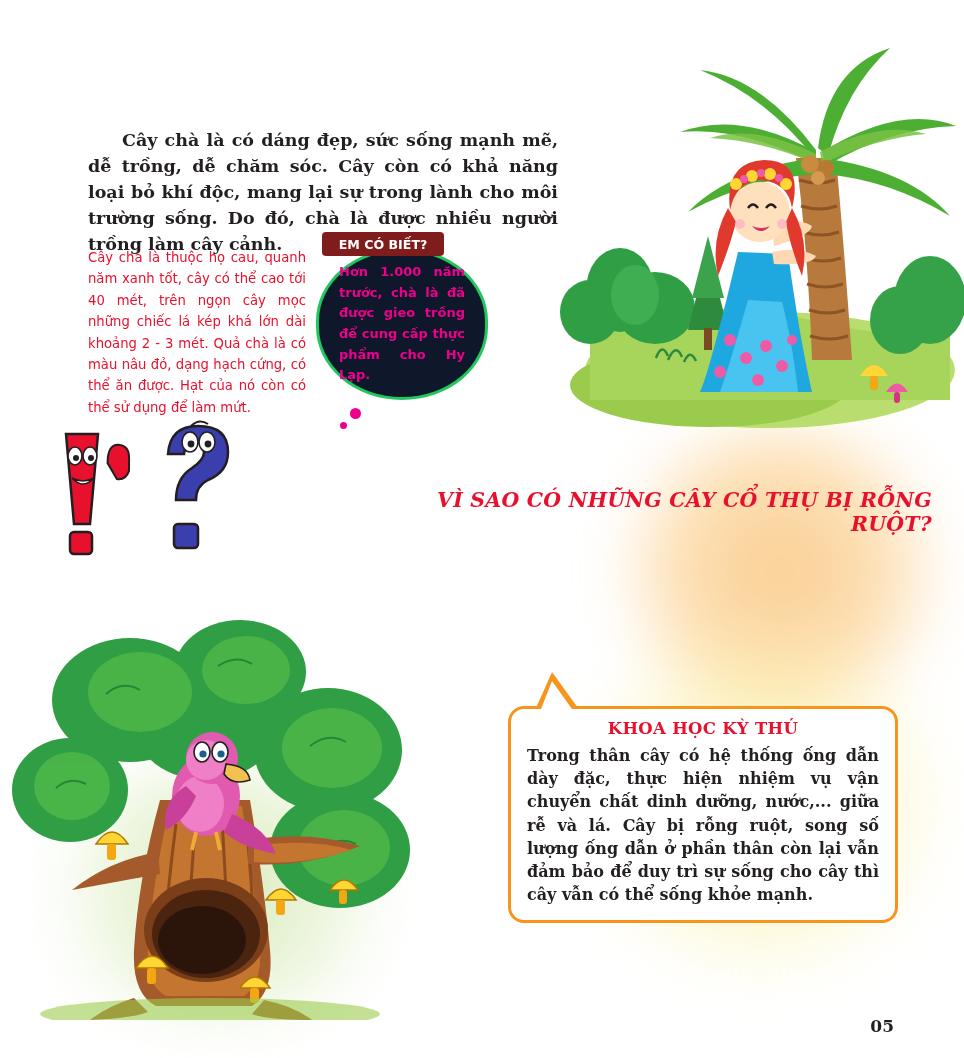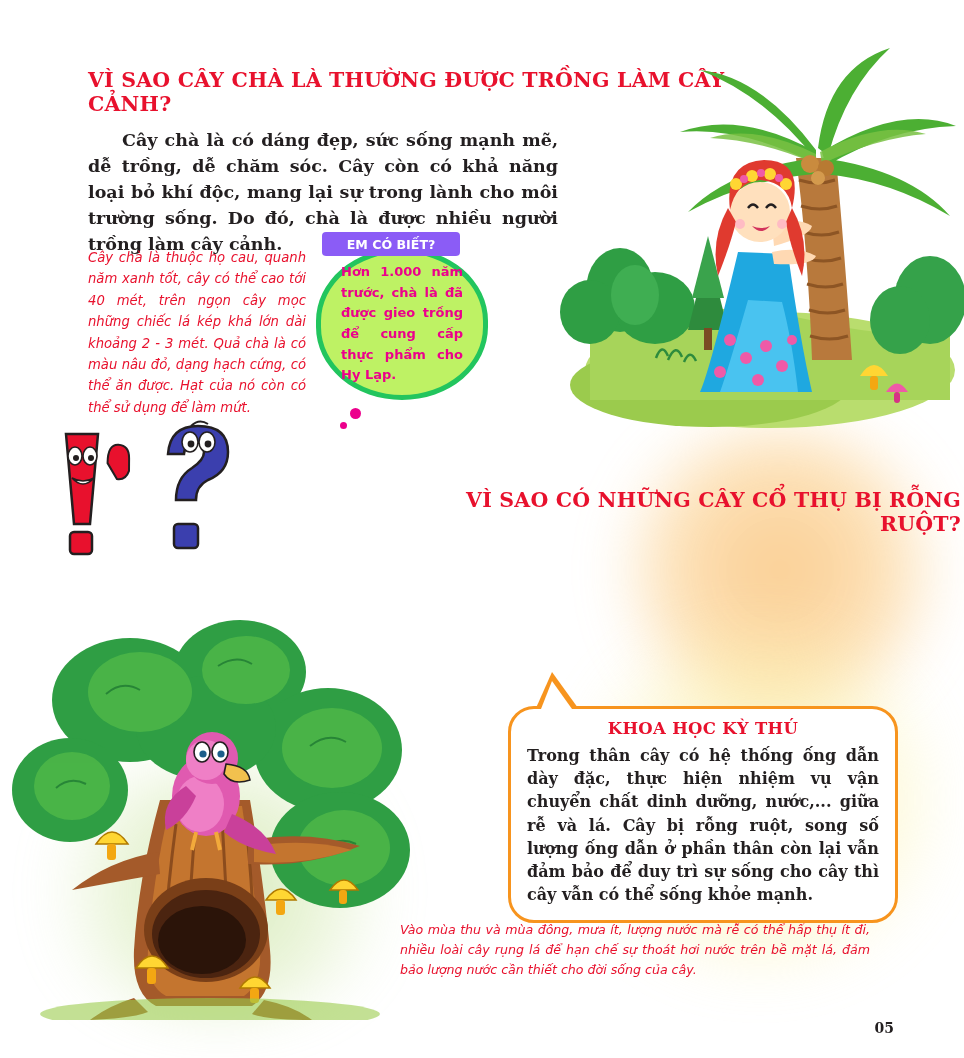"VÌ SAO CÂY CHÀ LÀ" h1.section-title { html: <h1>VÌ SAO CÂY CHÀ LÀ THƯỜNG ĐƯỢC TRỒNG LÀM CÂY CẢNH?</h1> -> none }
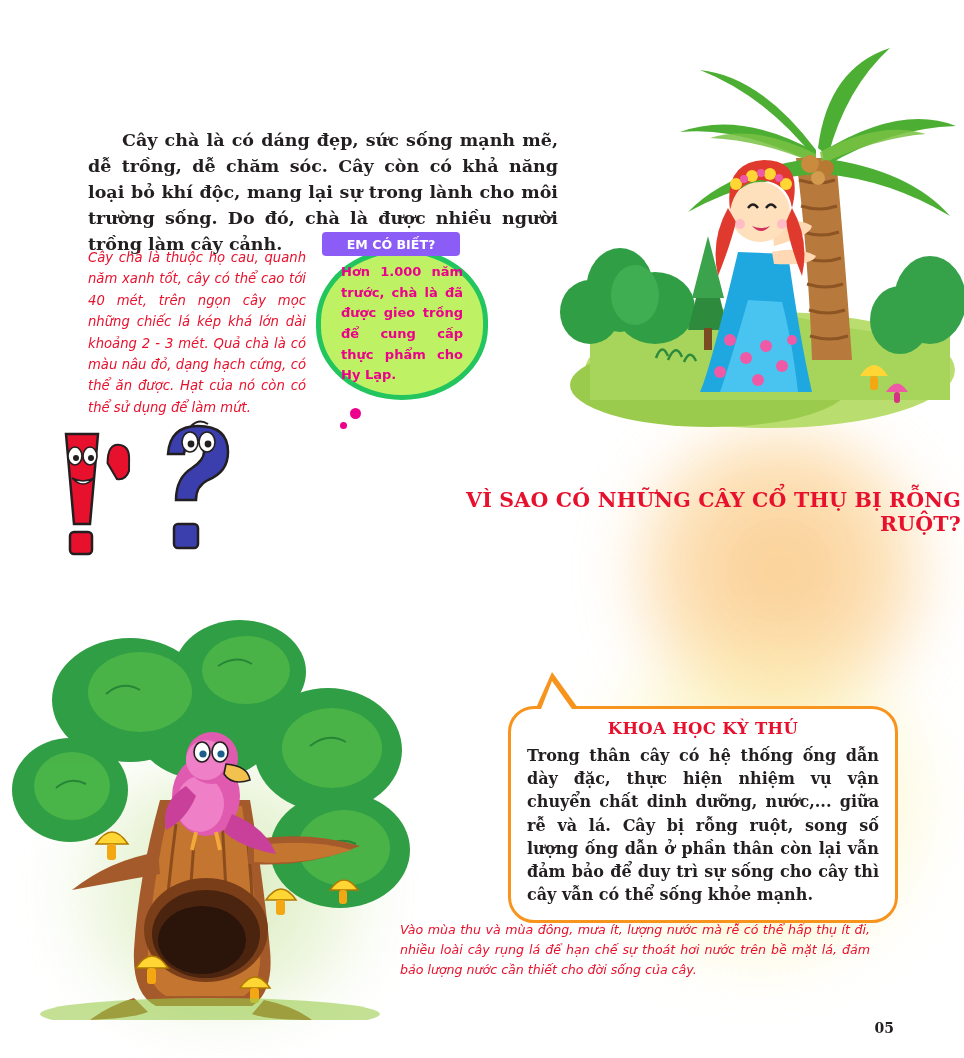"EM CÓ BIẾT?" #didyouknow .tag { background: #8b5cf6 -> #7f1d1d; width: 138px -> 122px }
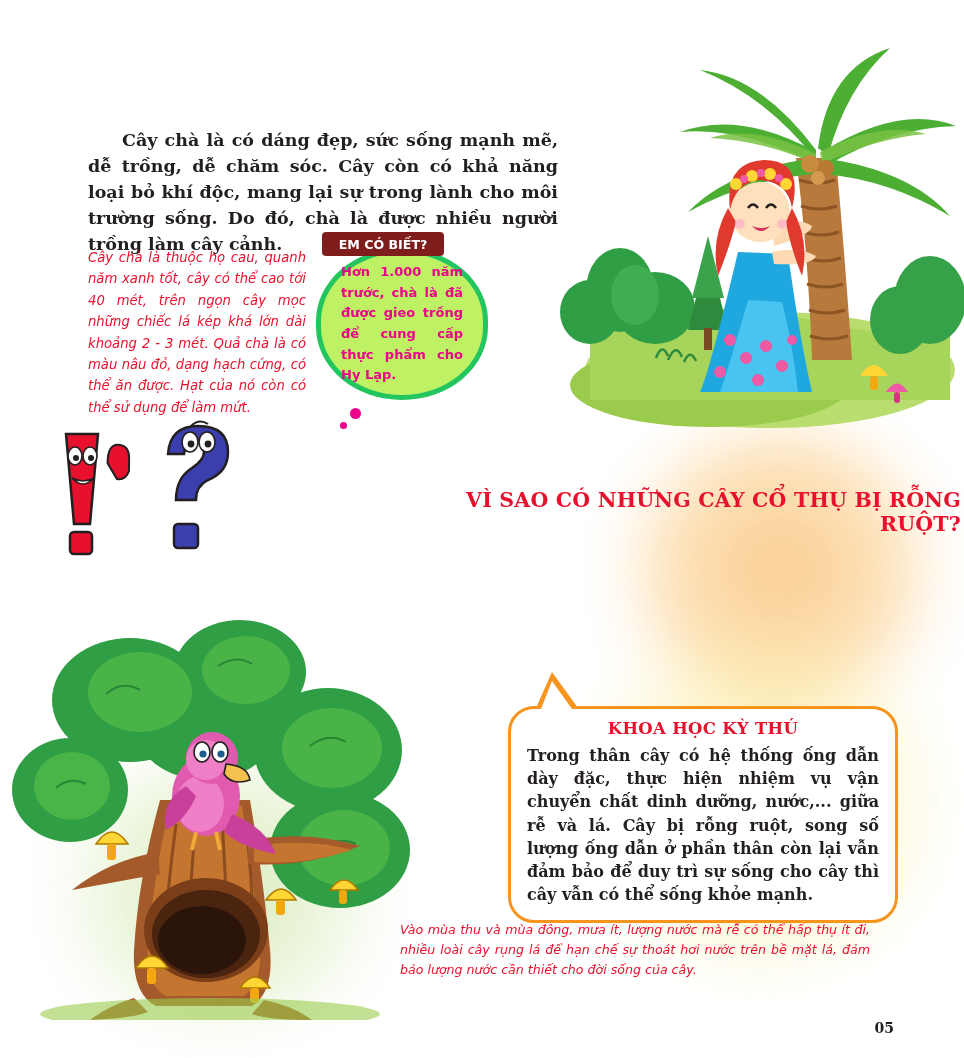"Cây chà là thuộc họ" .side-text { font-style: italic -> none }
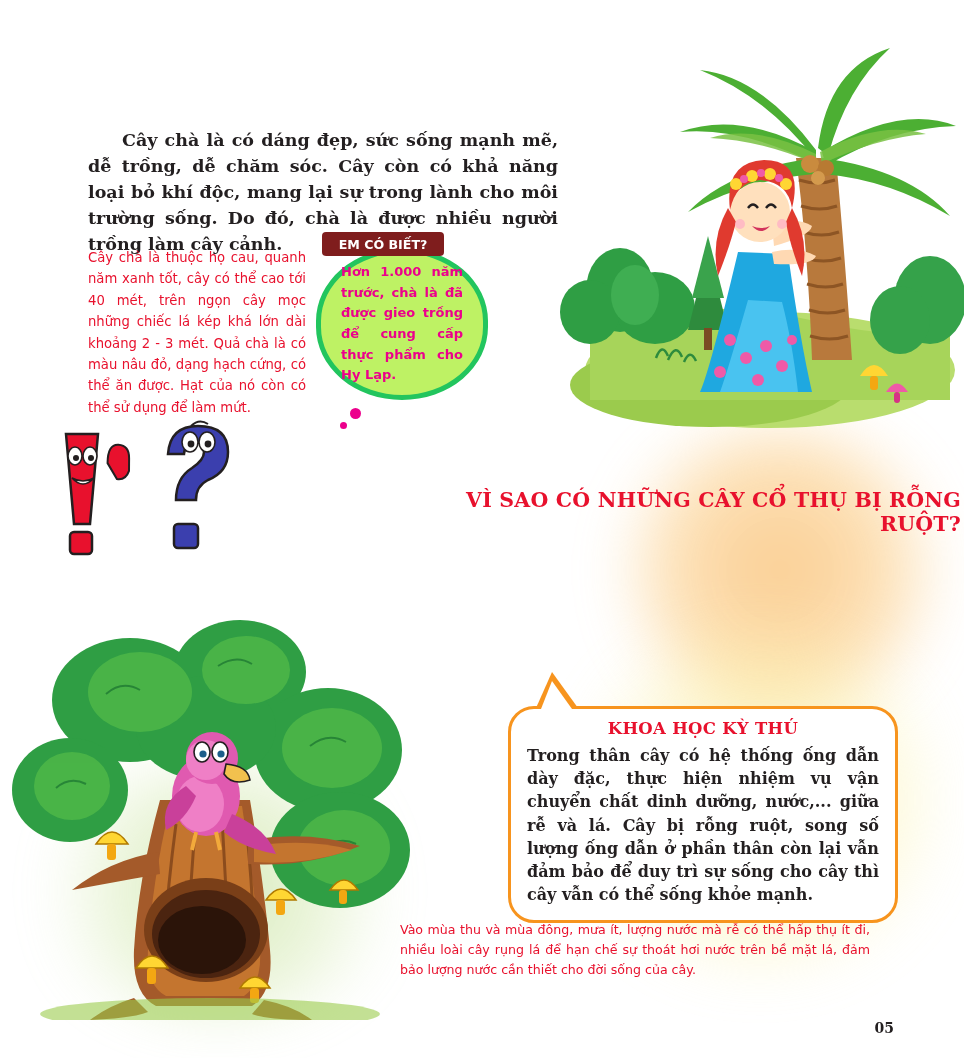"Hơn 1.000 năm trước, chà" #didyouknow .bubble { background: #bef264 -> #0f172a; border: 5px solid #22c55e -> 3px solid #22c55e }
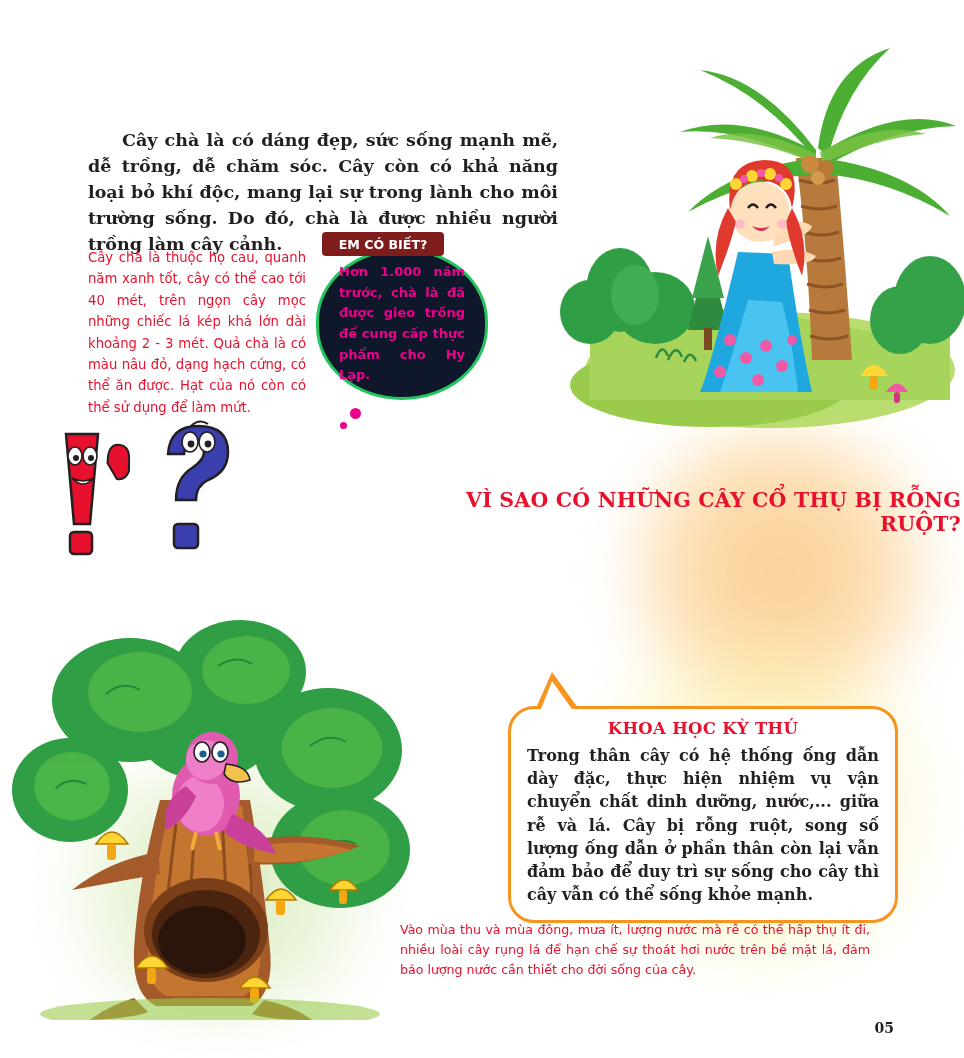"VÌ SAO CÓ NHỮNG CÂY" #title2 { font-style: none -> italic; left: 421px -> 392px }
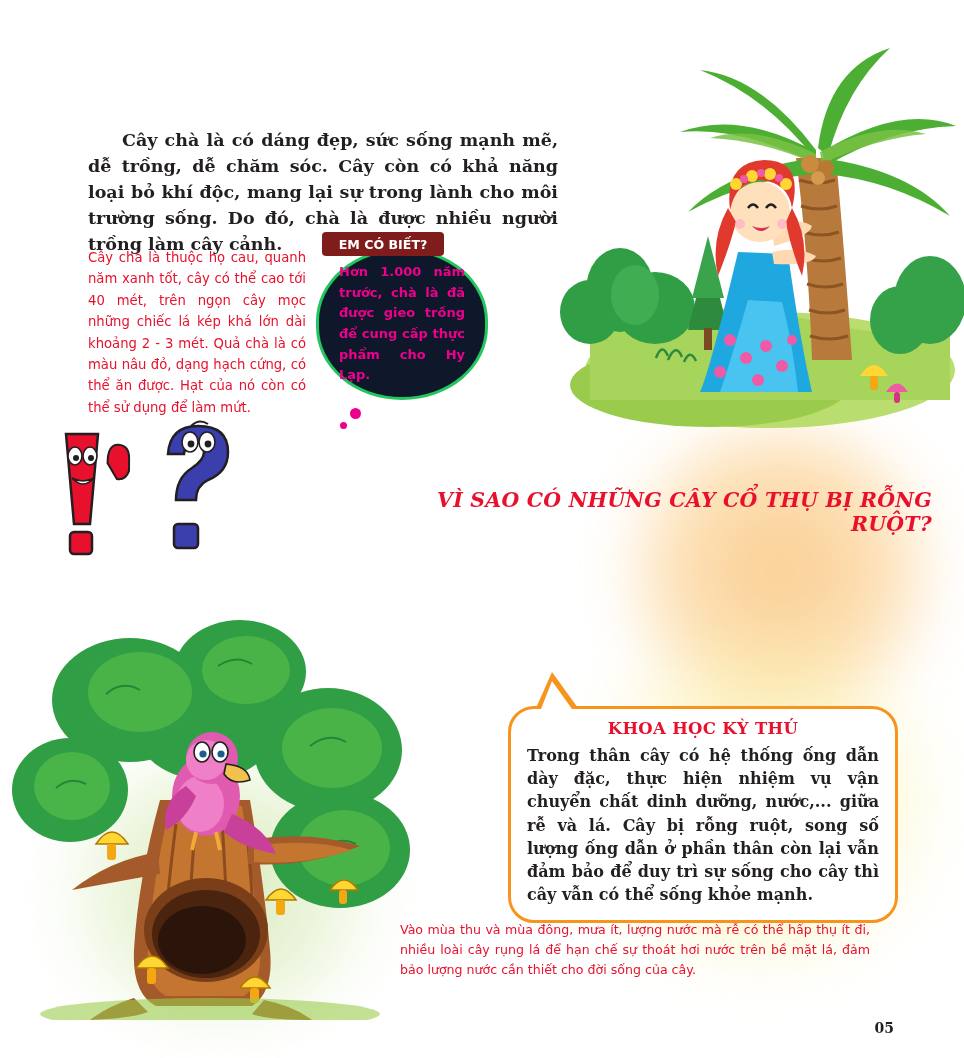"KHOA HỌC KỲ THÚ" #funfact .box { border-radius: 26px -> 16px }
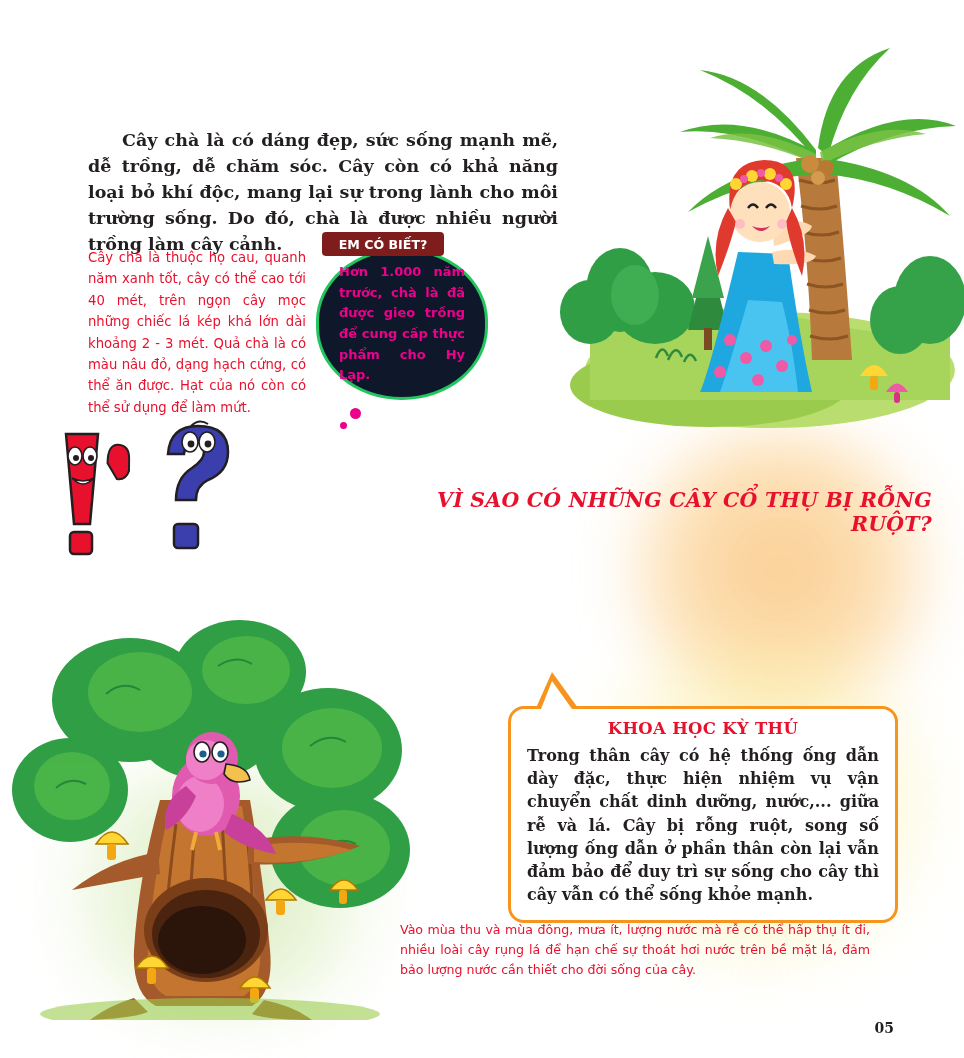"Vào mùa thu và mùa" div.side-text { html: <div>Vào mùa thu và mùa đông, mưa ít, lượng nước mà rễ có thể hấp thụ ít đi, nhiều loài cây rụng lá để hạn chế sự thoát hơi nước trên bề mặt lá, đảm bảo lượng nước cần thiết cho đời sống của cây.</div> -> none }
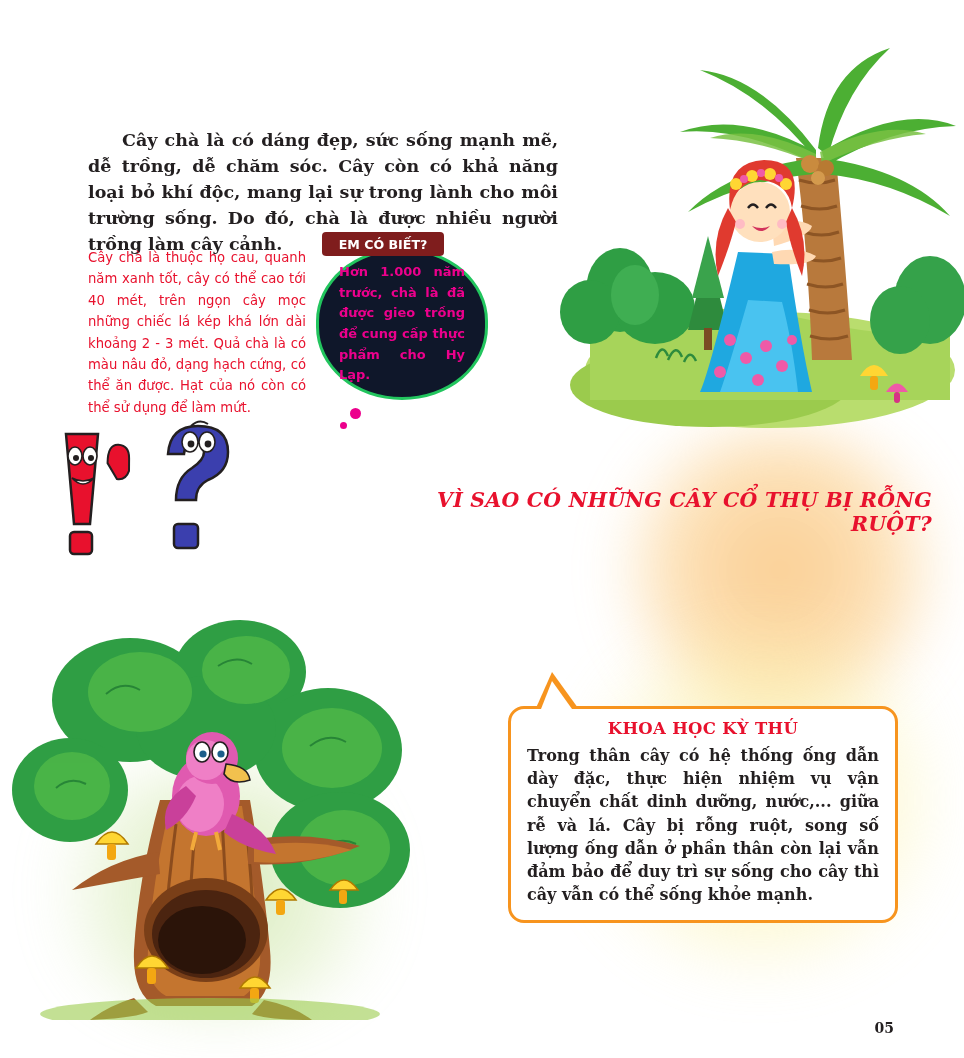"05" #pagenum { font-size: 14px -> 17px }
